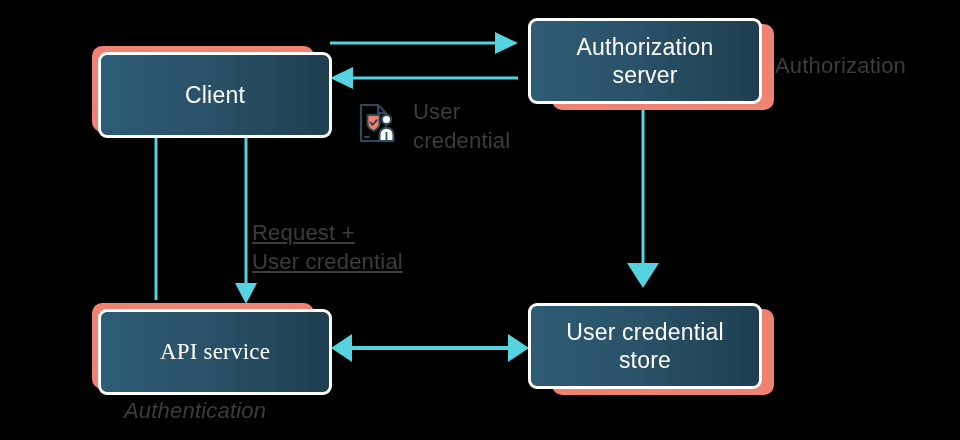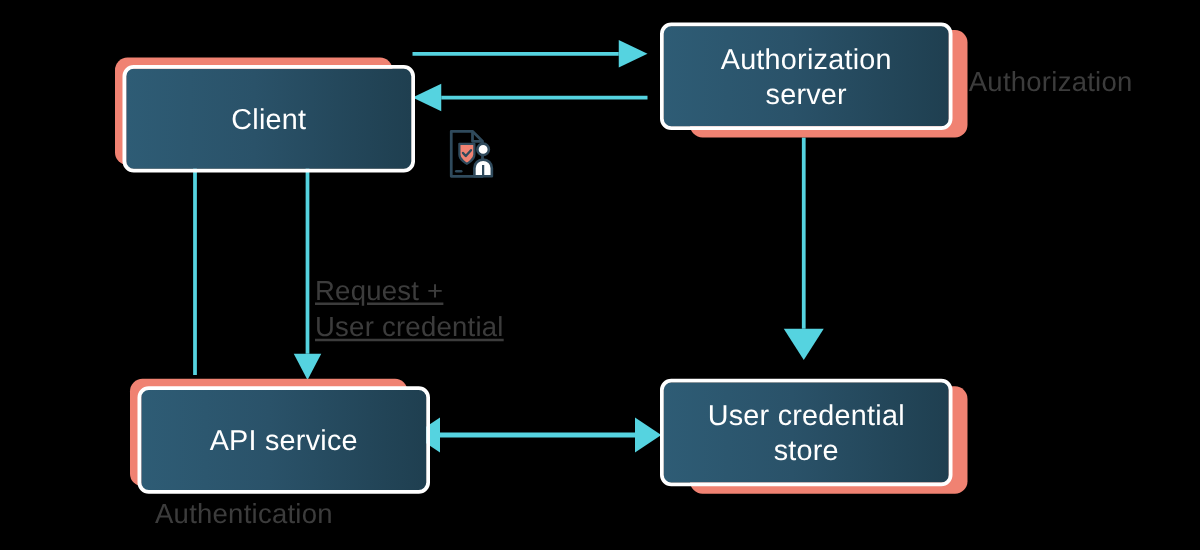"User" div.ann { html: none -> <div>User credential</div> }
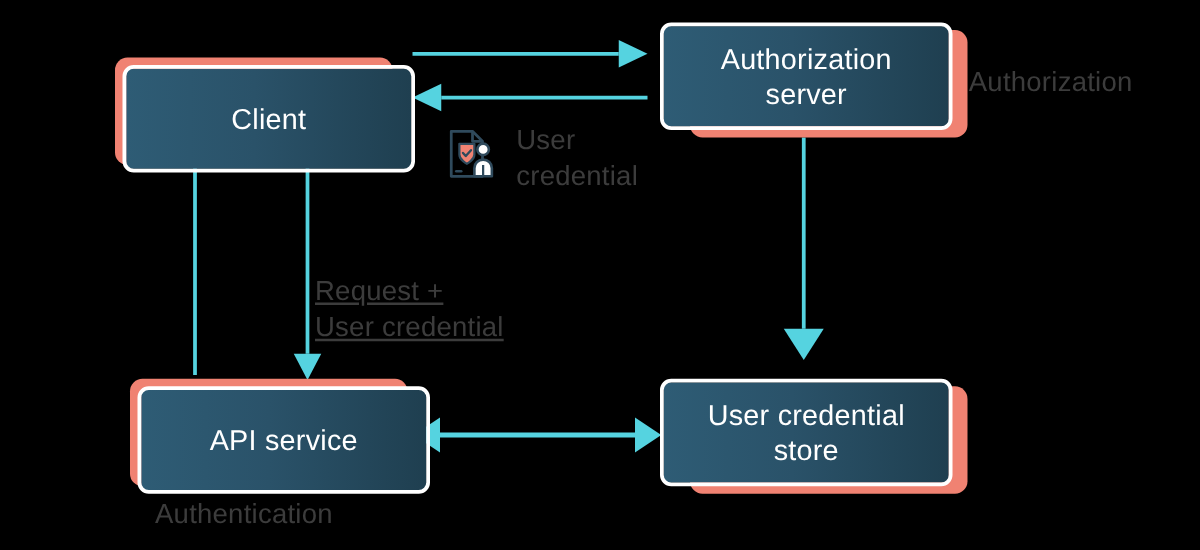"API service" div.node { font-family: none -> Liberation Serif, serif; left: 104px -> 92px }
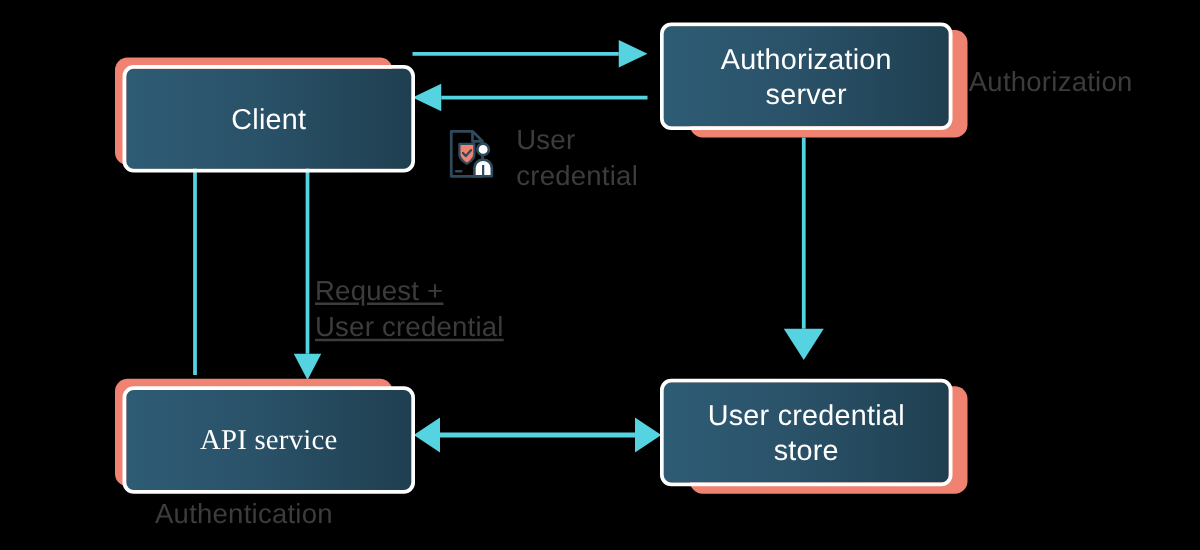"Authentication" div.ann { font-style: none -> italic }
